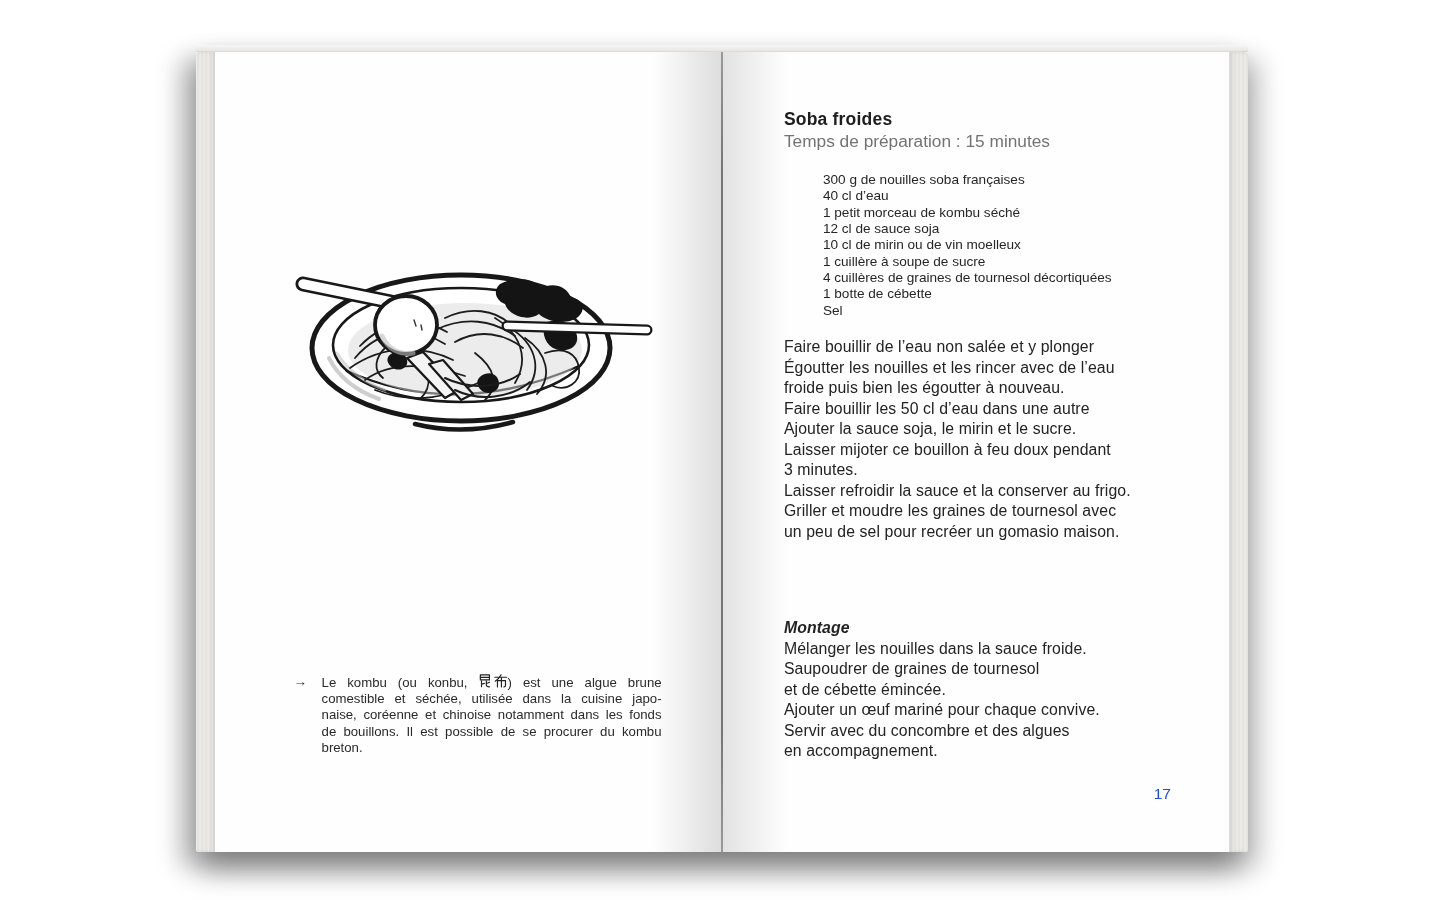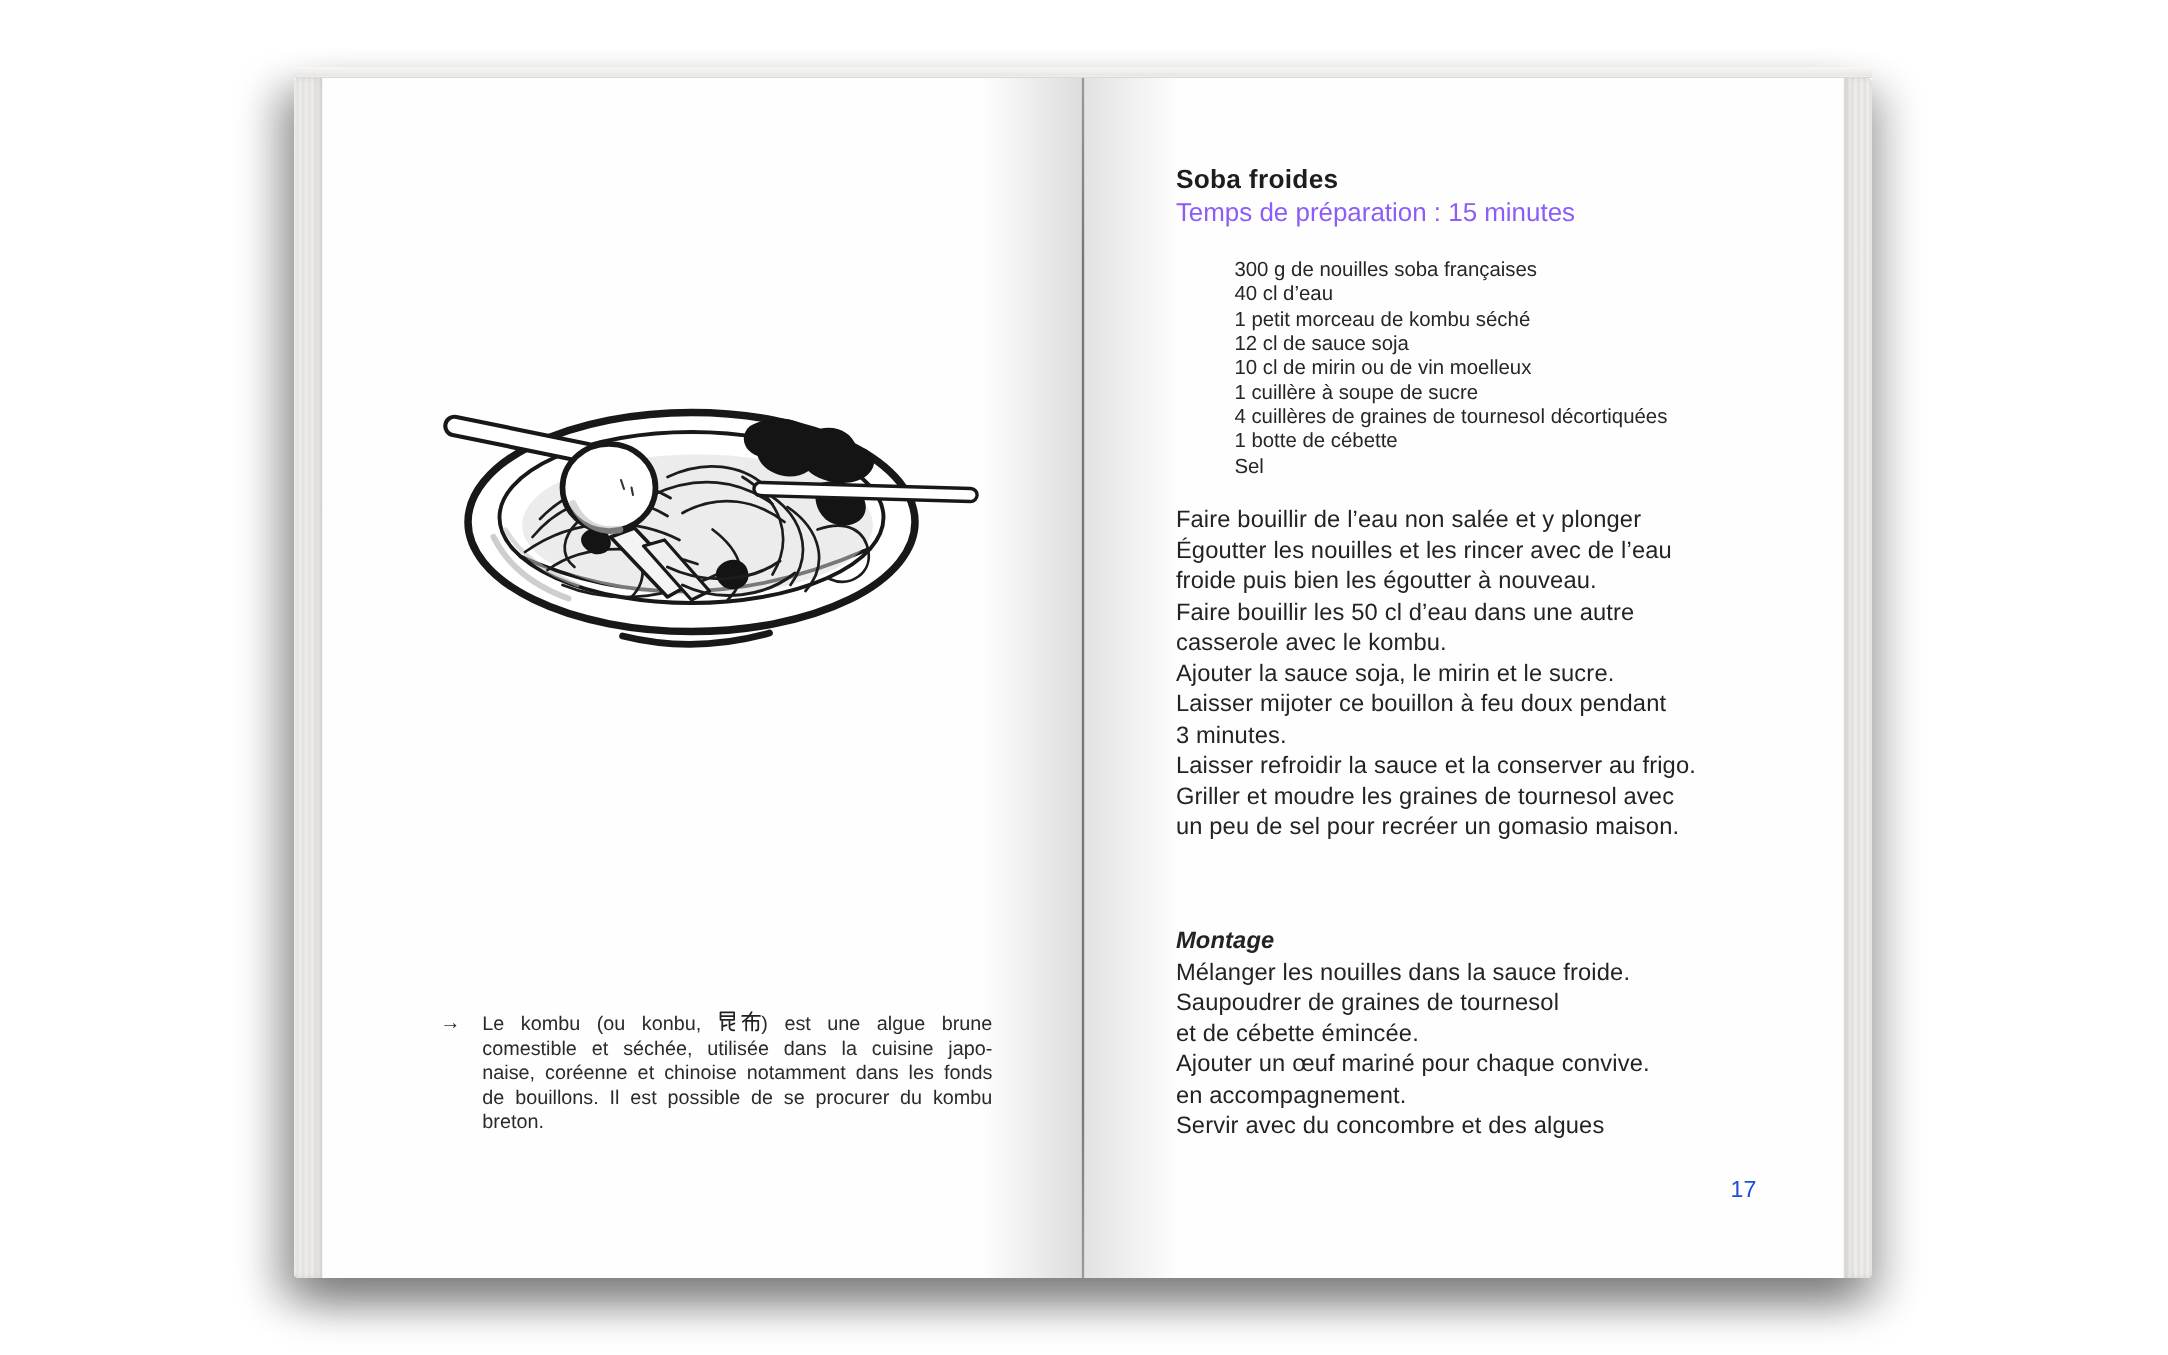"Temps de préparation : 15" .prep { color: #8b5cf6 -> #737373 }
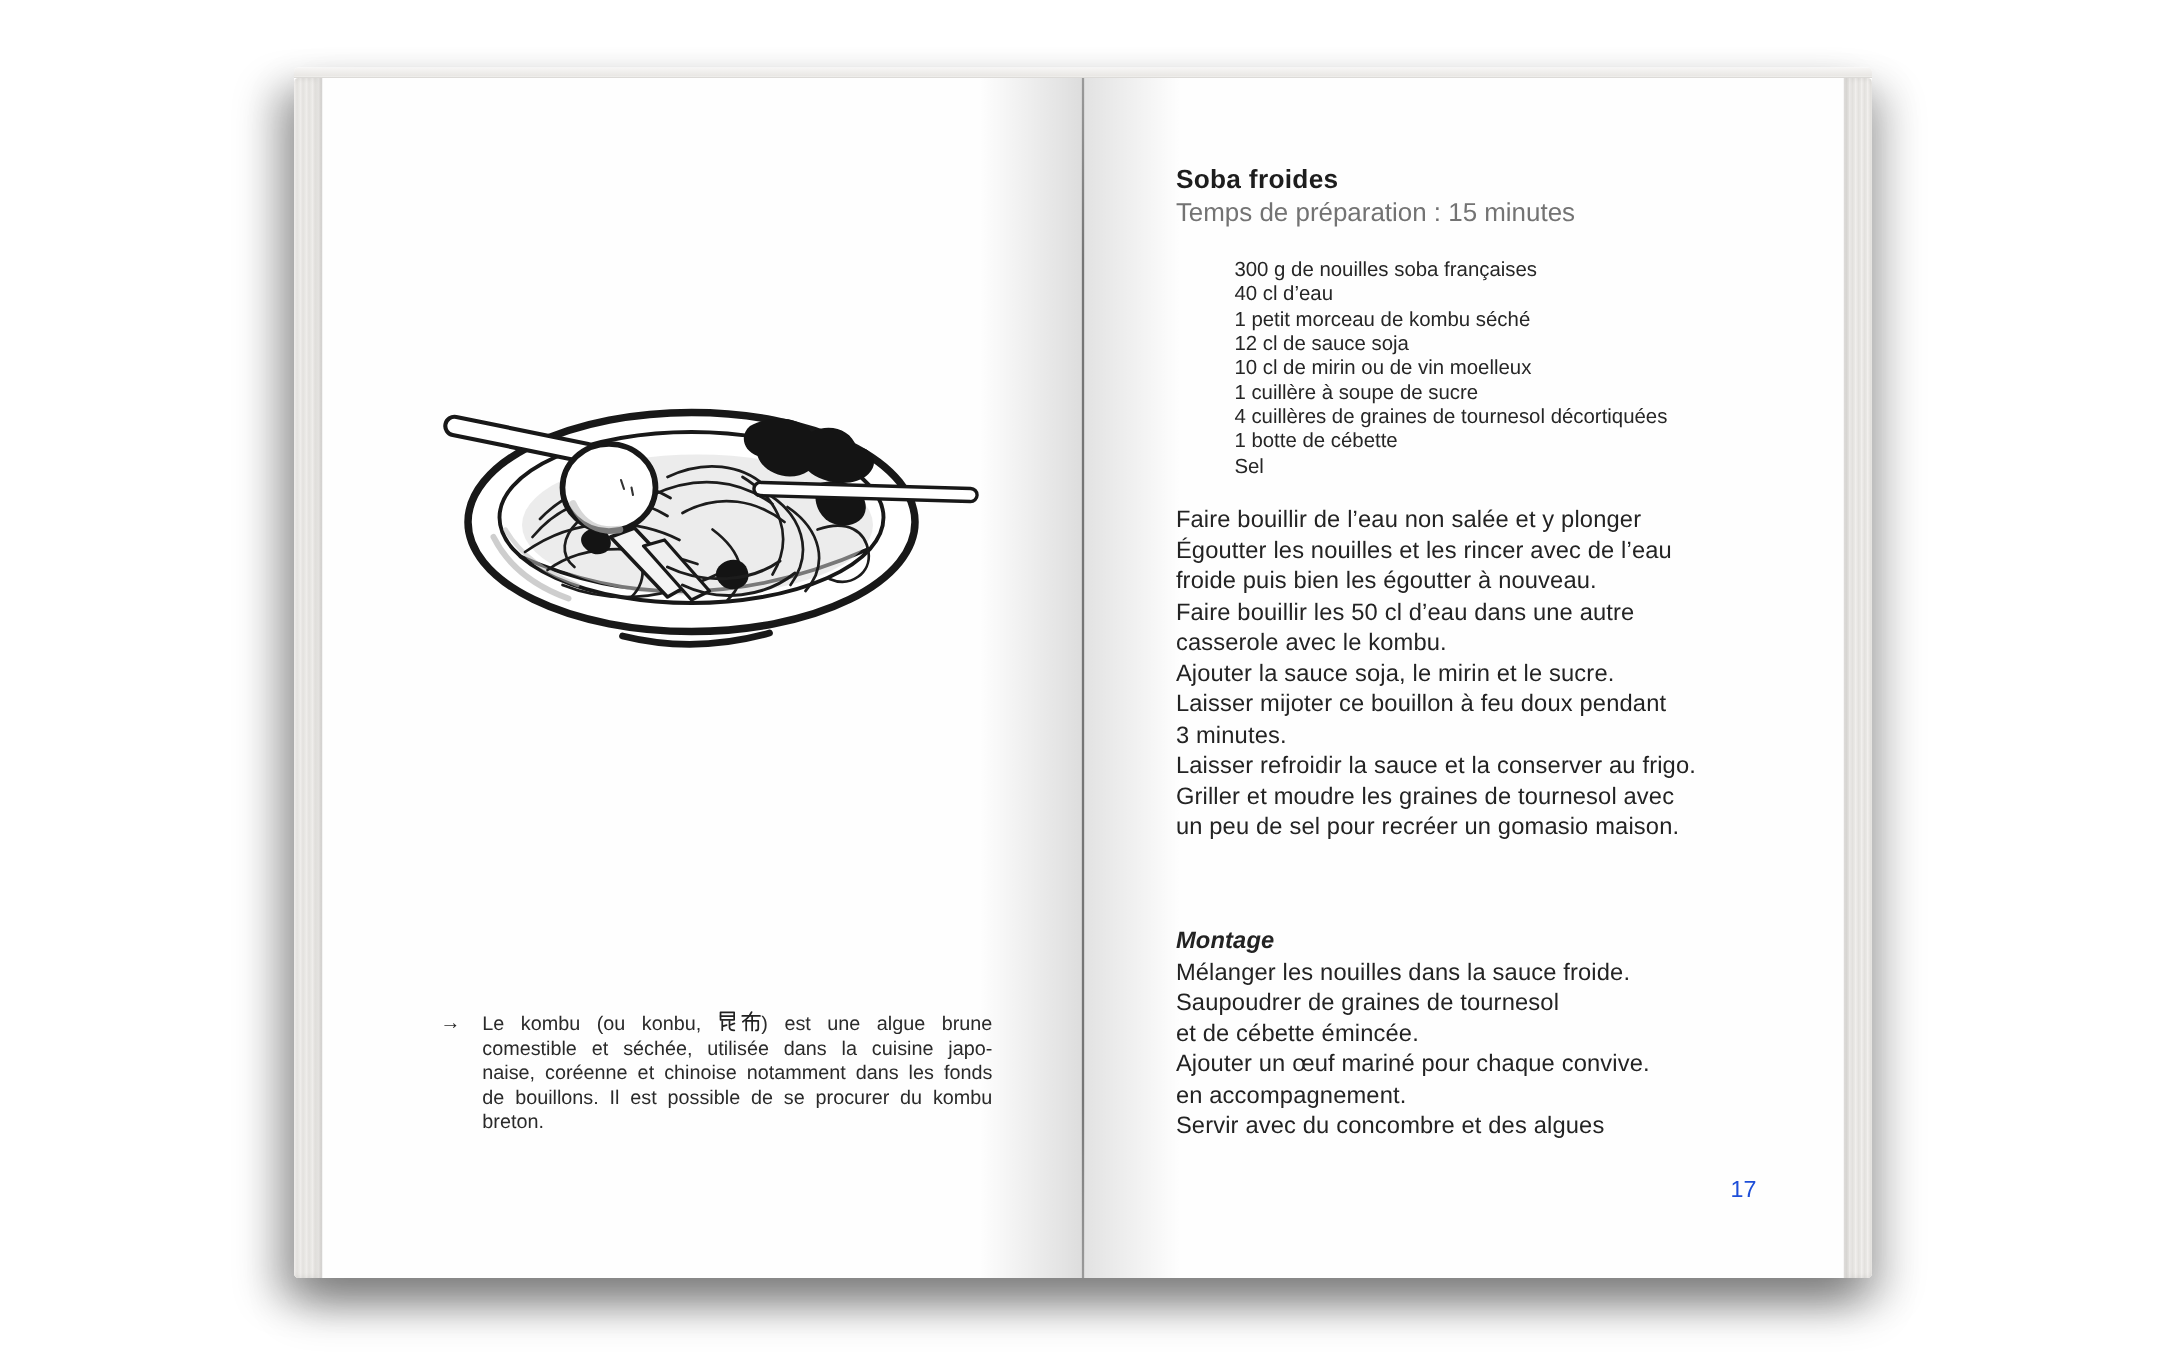"casserole avec le kombu." div { html: <div>casserole avec le kombu.</div> -> none }
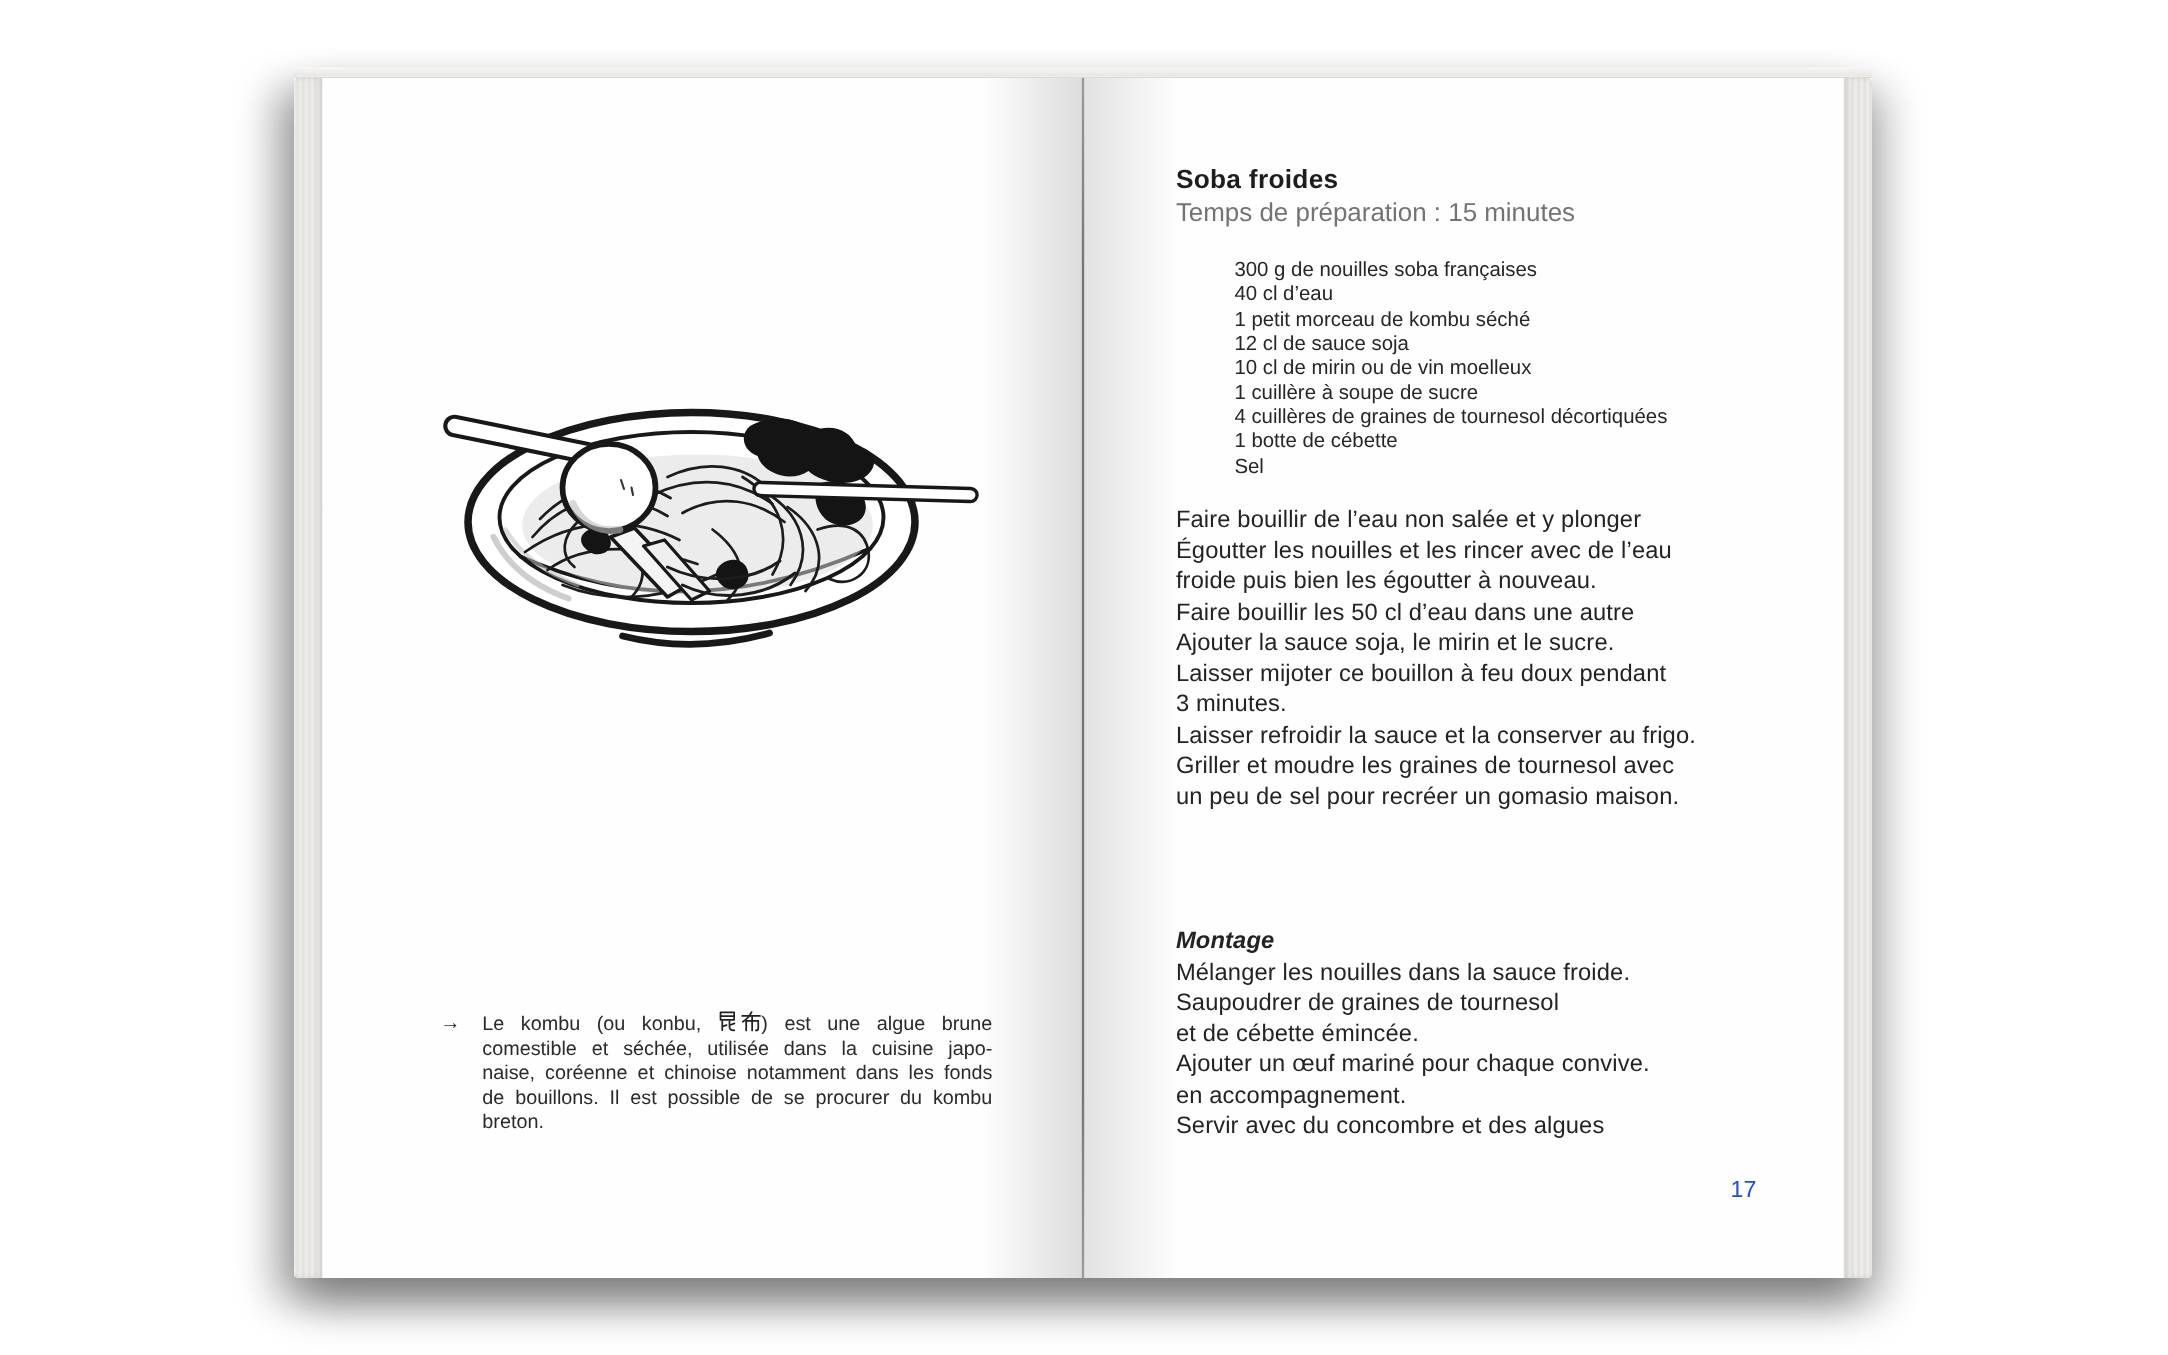"en accompagnement." div { order: before "Servir avec du concombre et" -> after "Servir avec du concombre et" }
